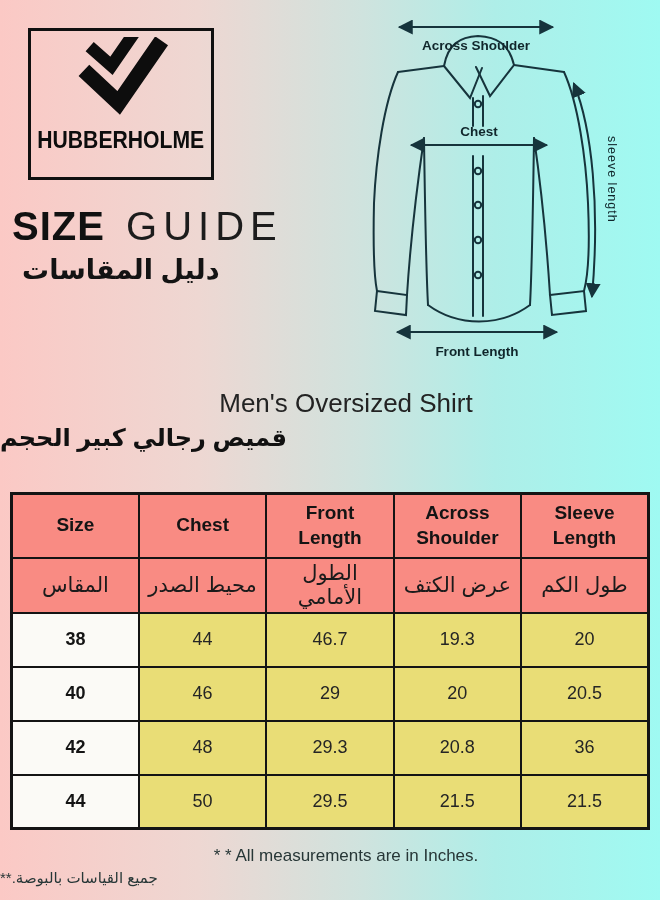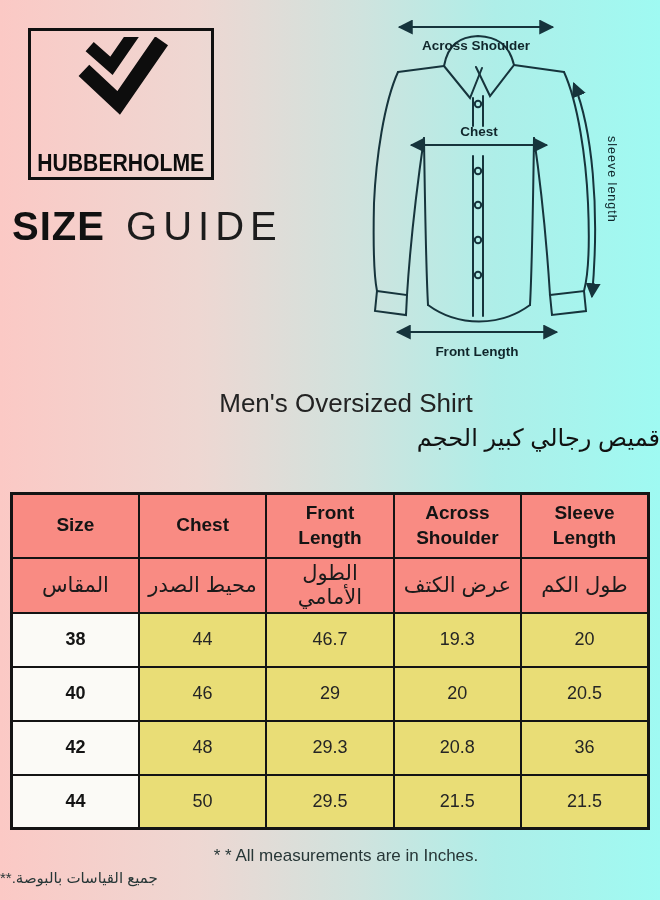"HUBBERHOLME" .logo-box { padding-bottom: 0 -> 23px }
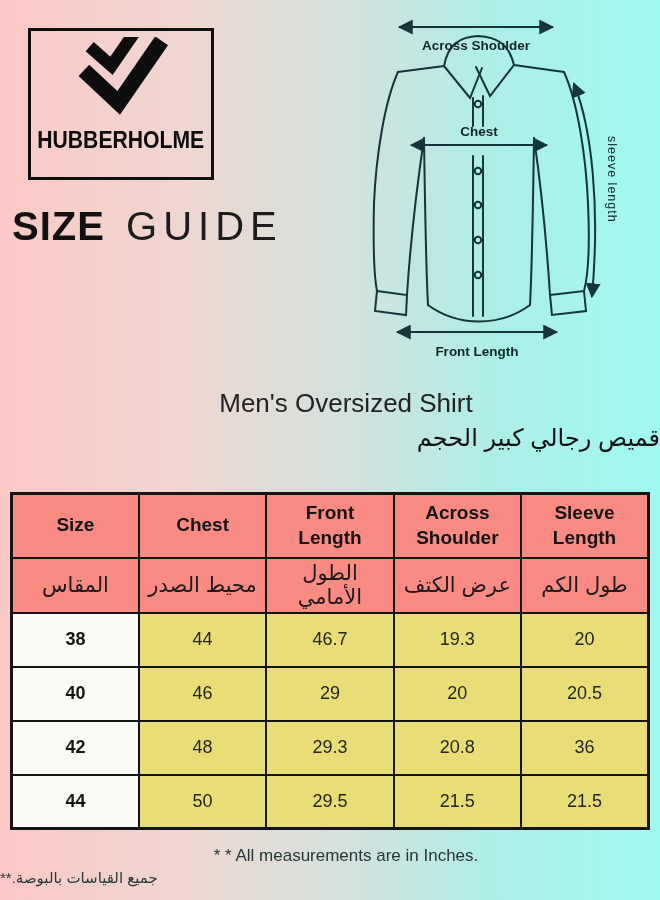"دليل المقاسات" div.size-guide-ar { html: none -> <div>دليل المقاسات</div> }
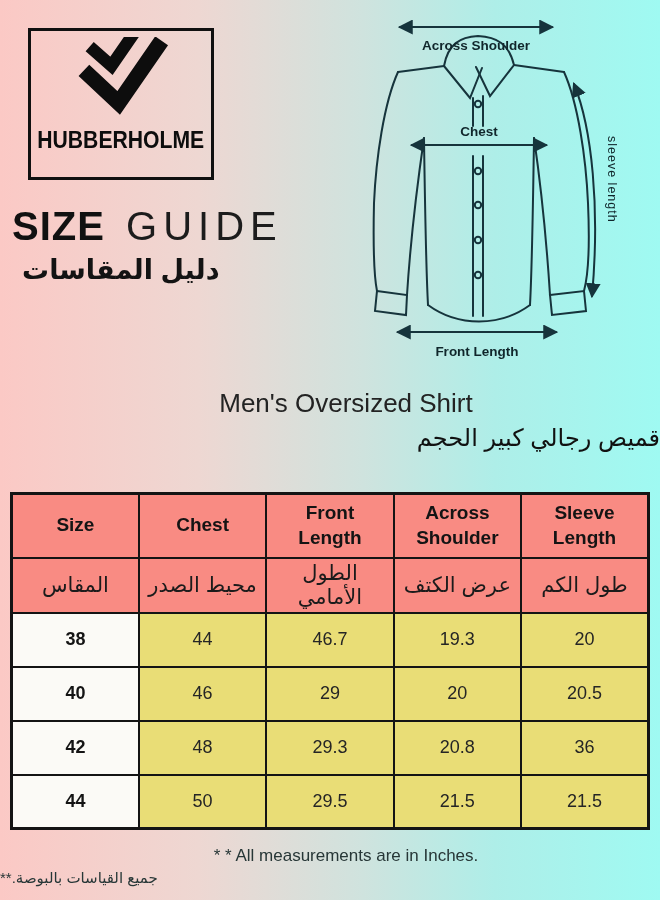"قميص رجالي كبير الحجم" .product-ar { font-weight: 400 -> 700; text-align: right -> left }
